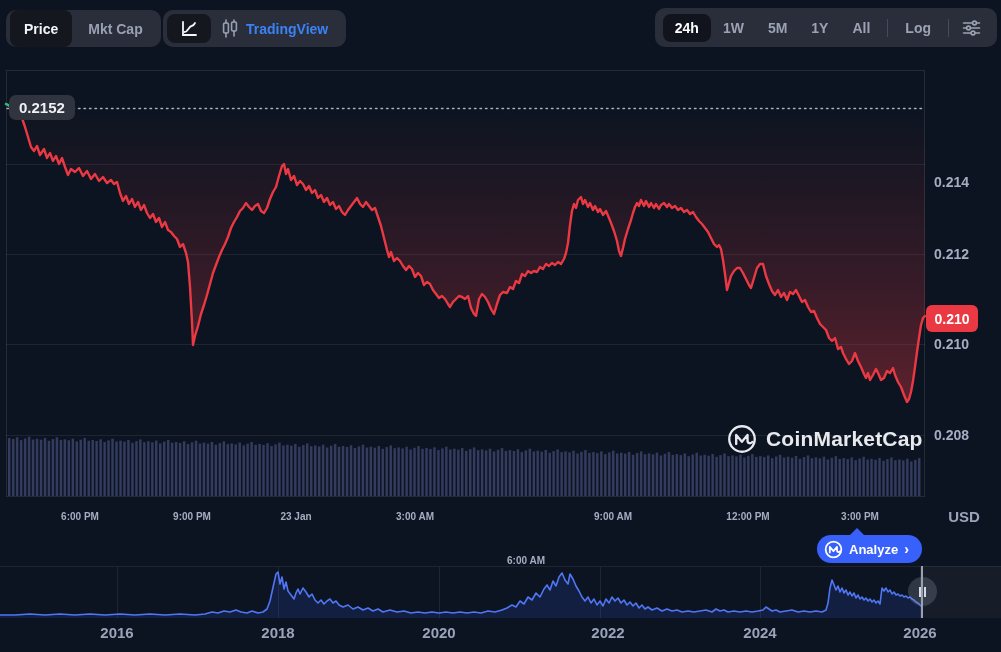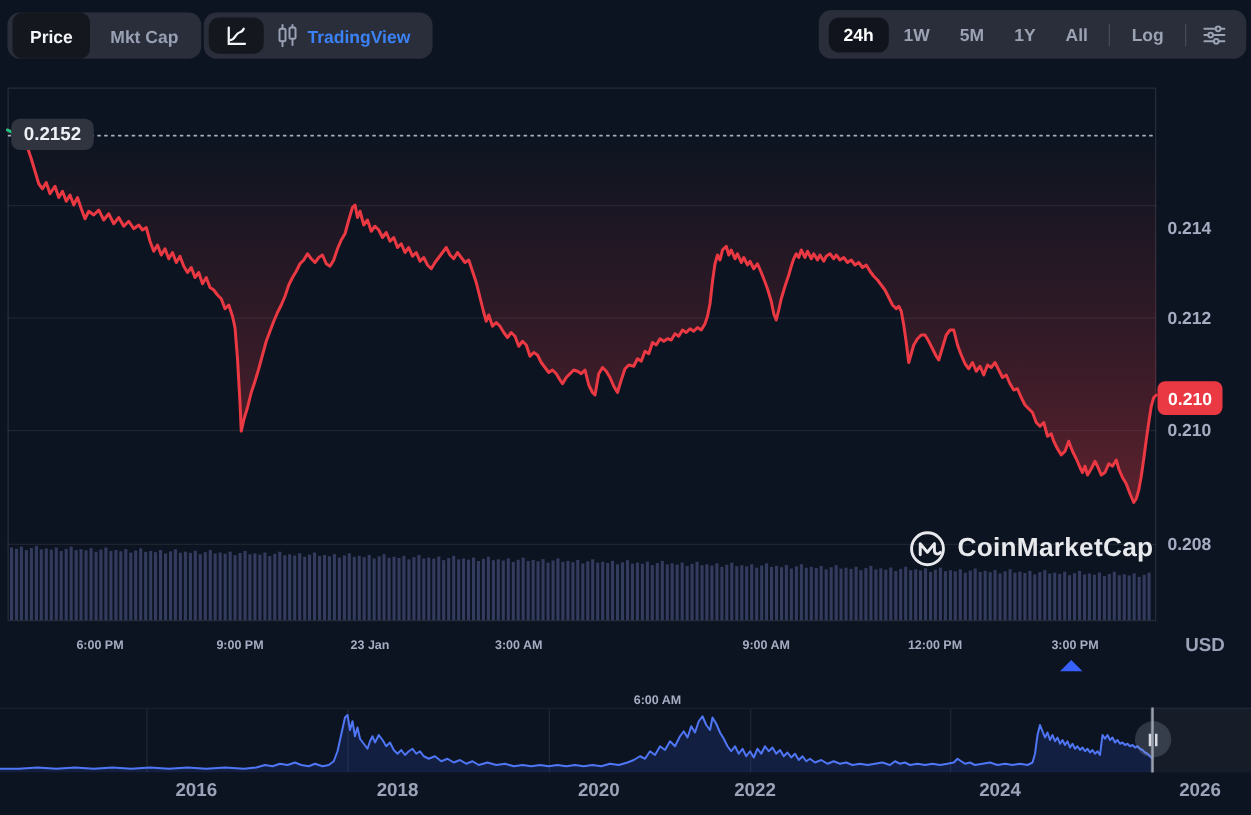"Analyze" div.analyze { html: none -> <div> <span> <svg> <circle></circle> <path></path> </svg> </span> <span>Analyze</span> <span>›</span> </div> }
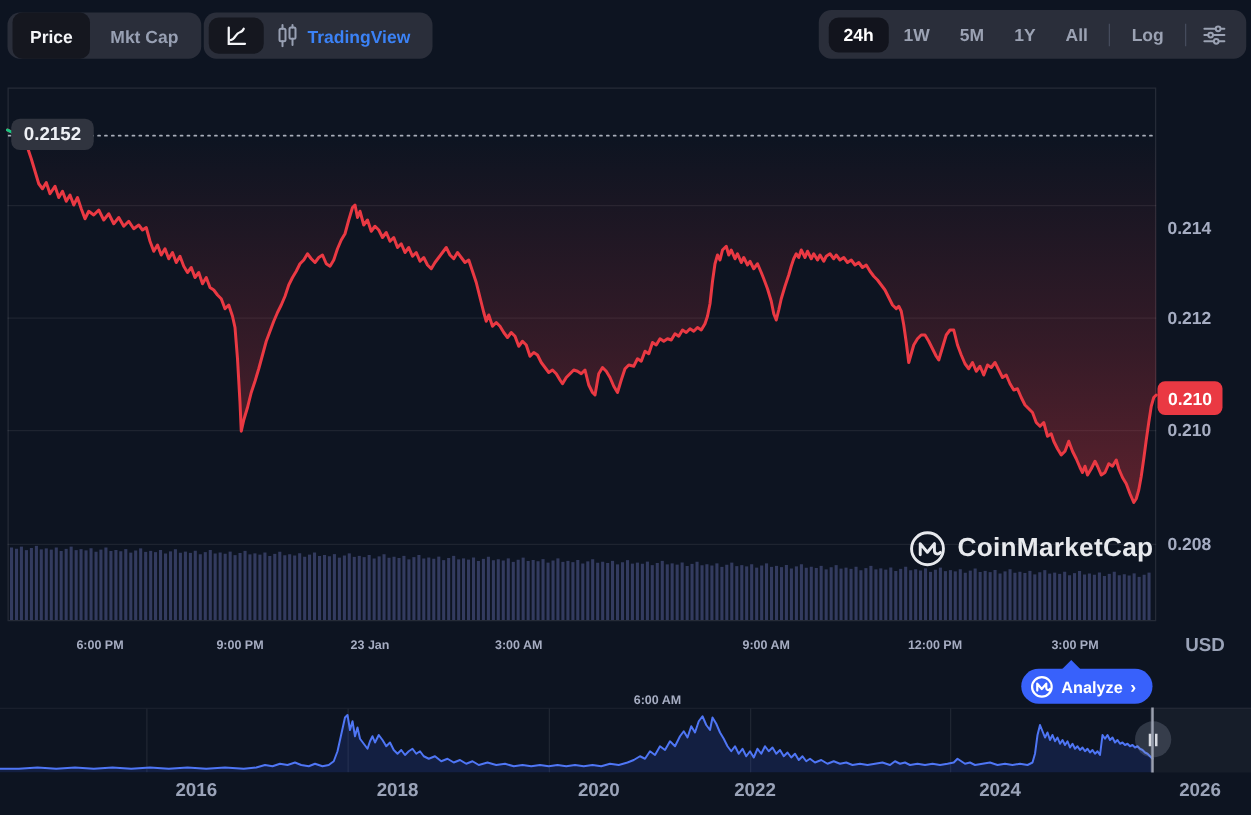"2016" .yeartick { margin-left: 40px -> none }
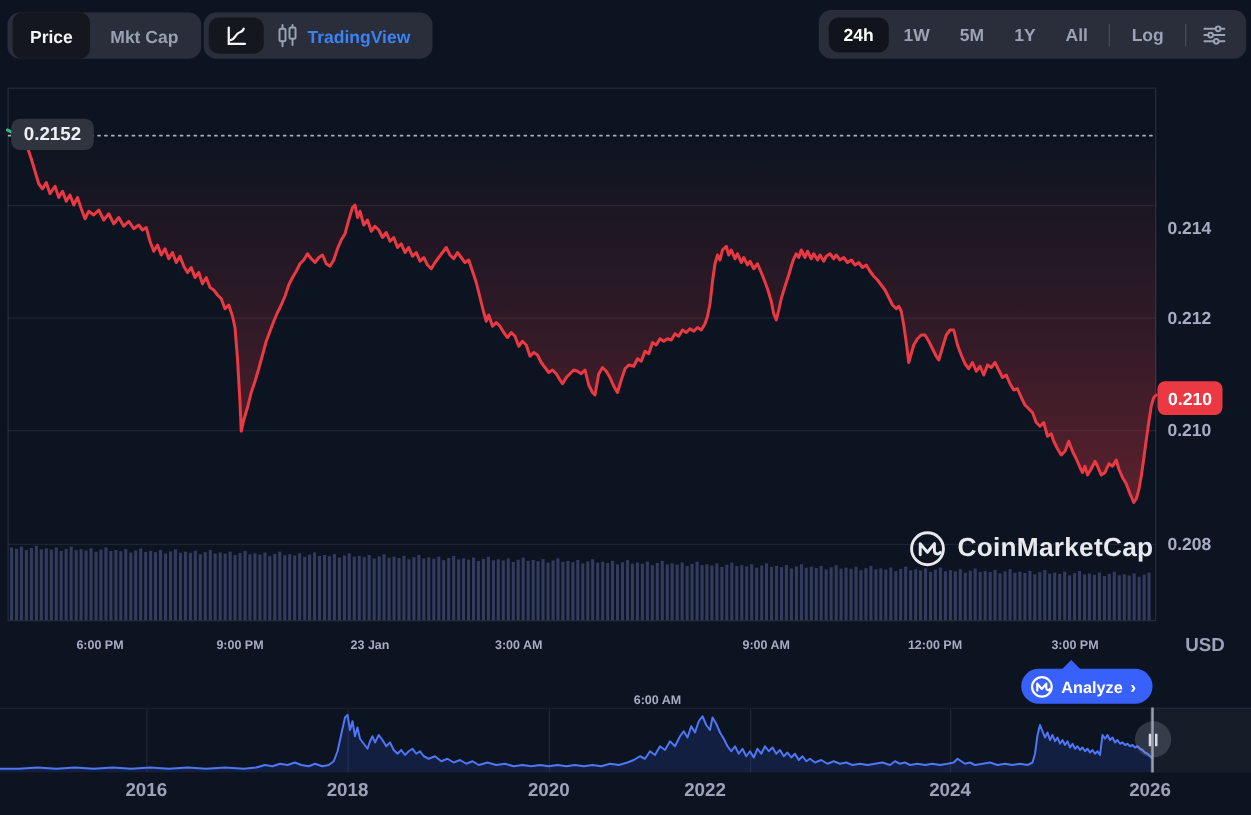"2022" div.yeartick { left: 564px -> 608px }
